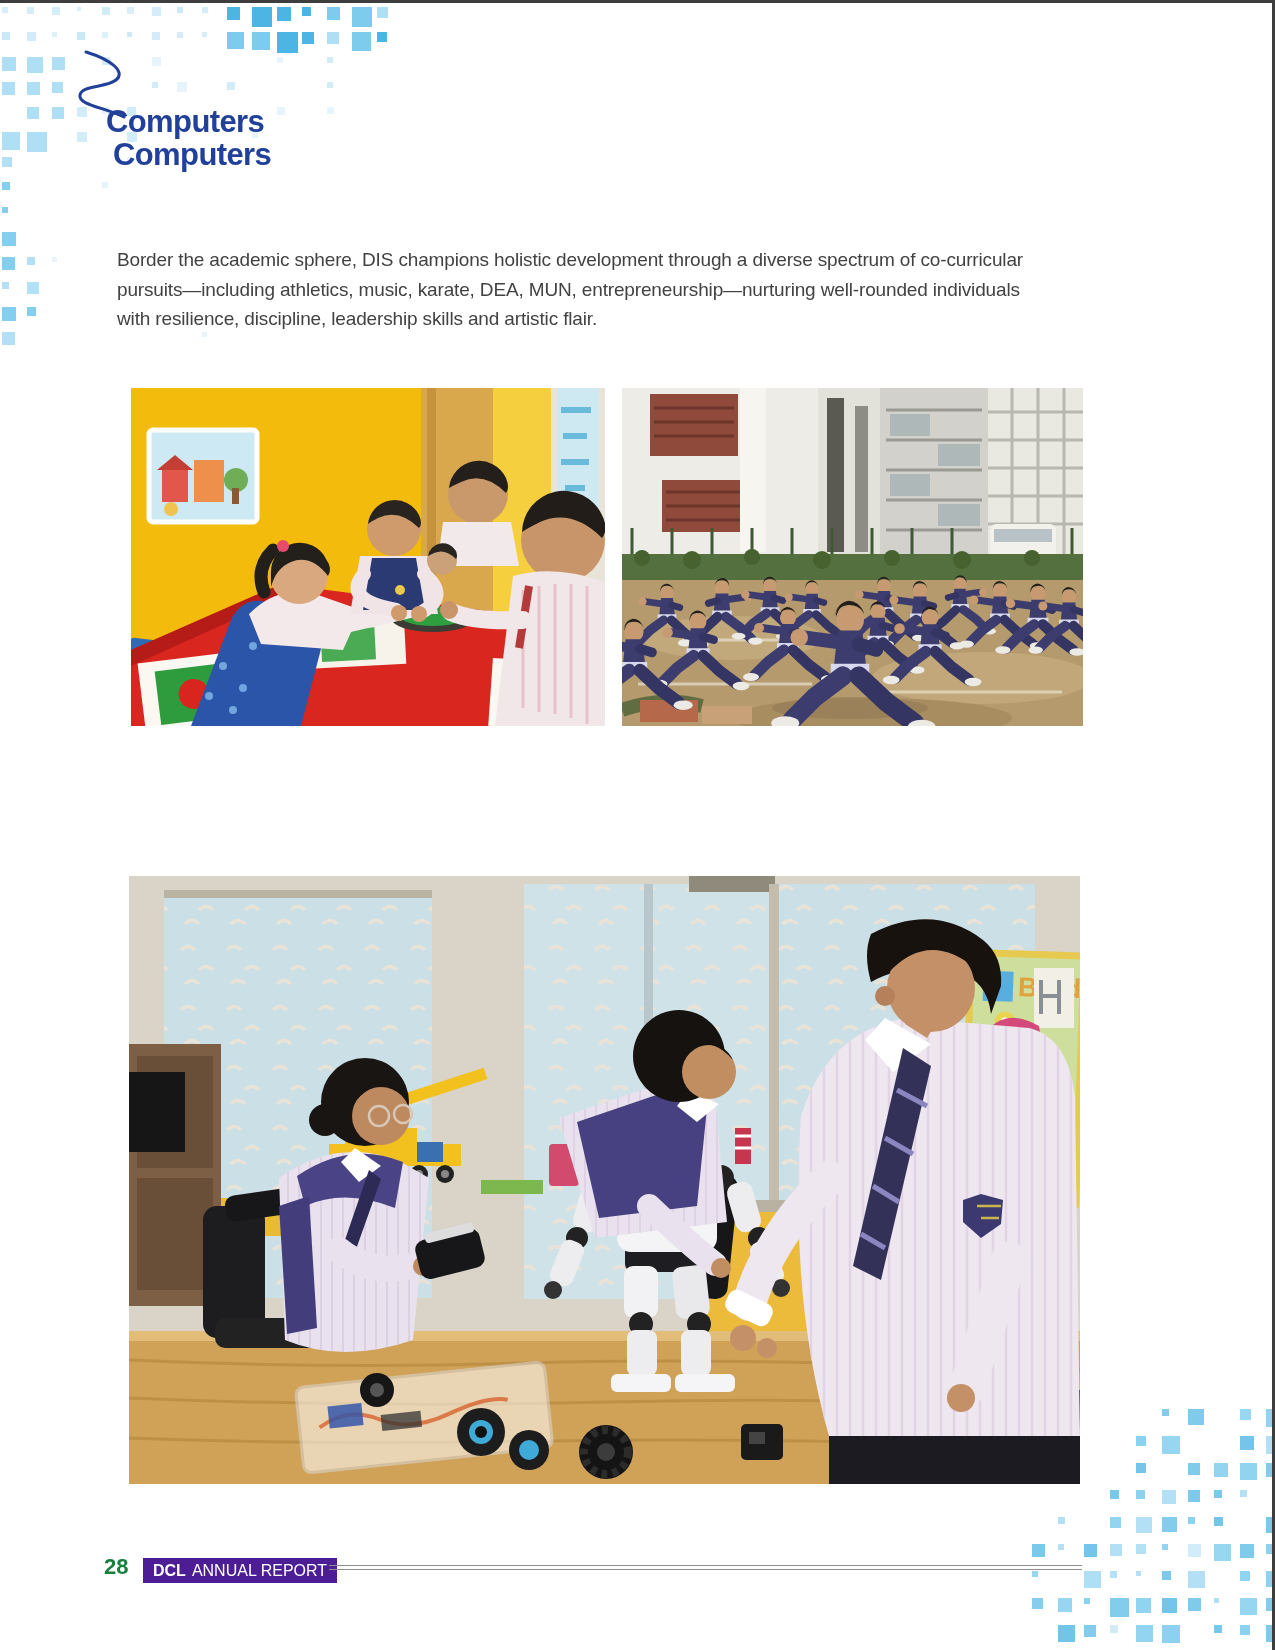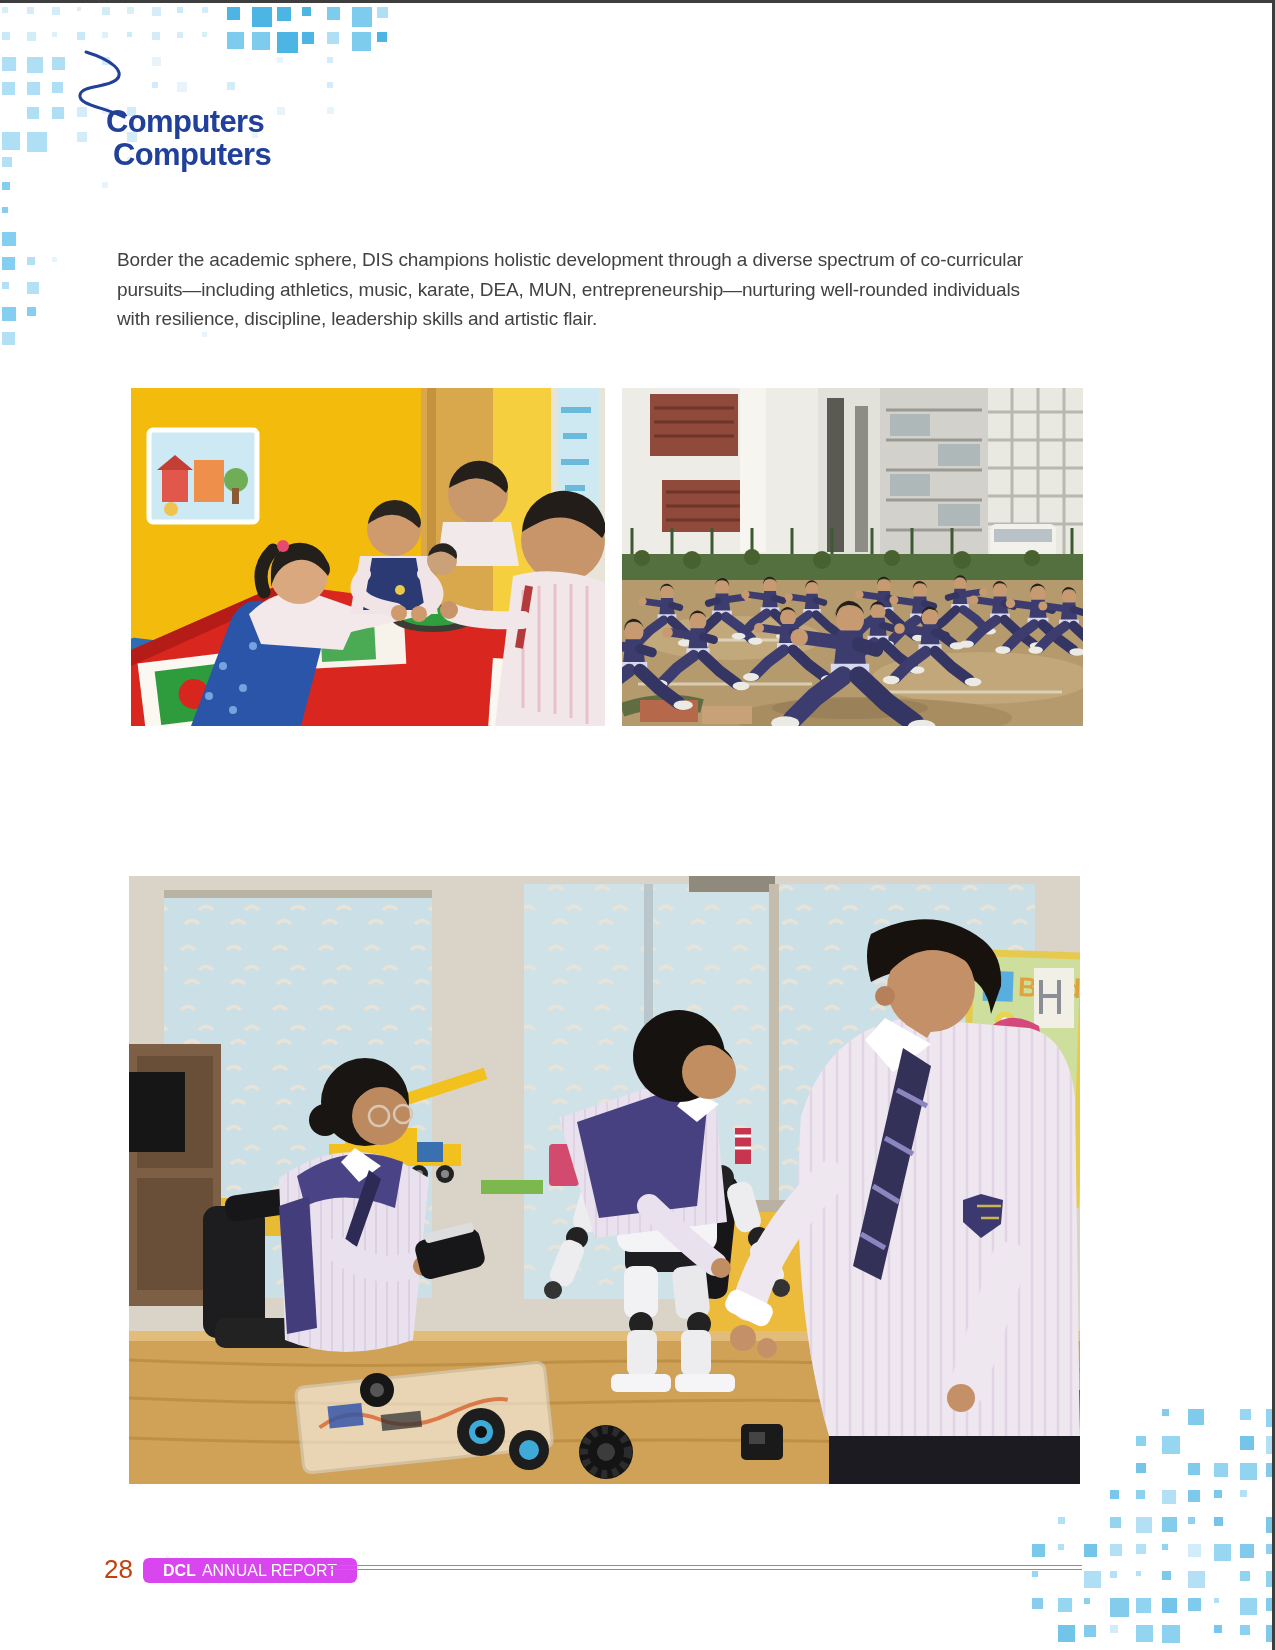"28" .page-num { color: #c2410c -> #15803d; font-size: 26px -> 22px; font-weight: normal -> bold }
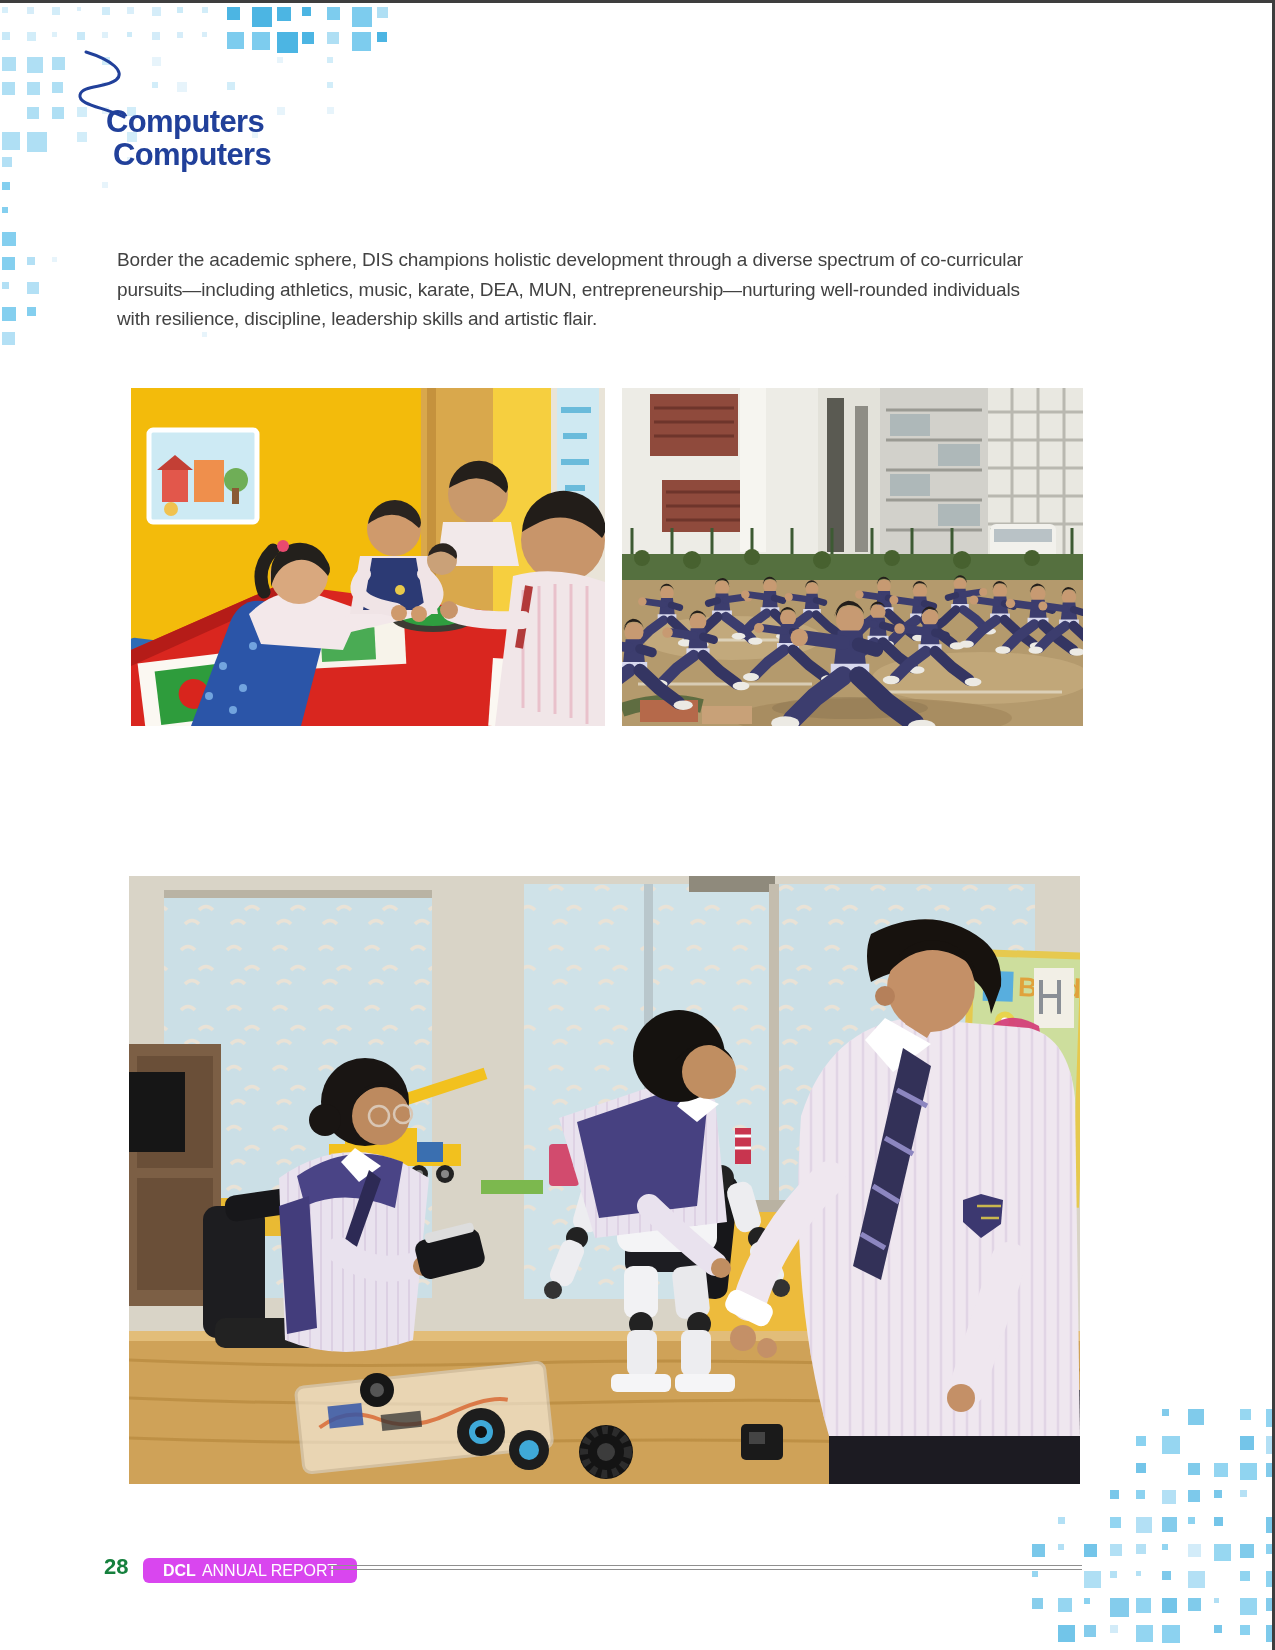"DCL ANNUAL REPORT" .badge { background: #d946ef -> #4c1d95; border-radius: 6px -> 0; padding: 0 20px -> 0 10px }
